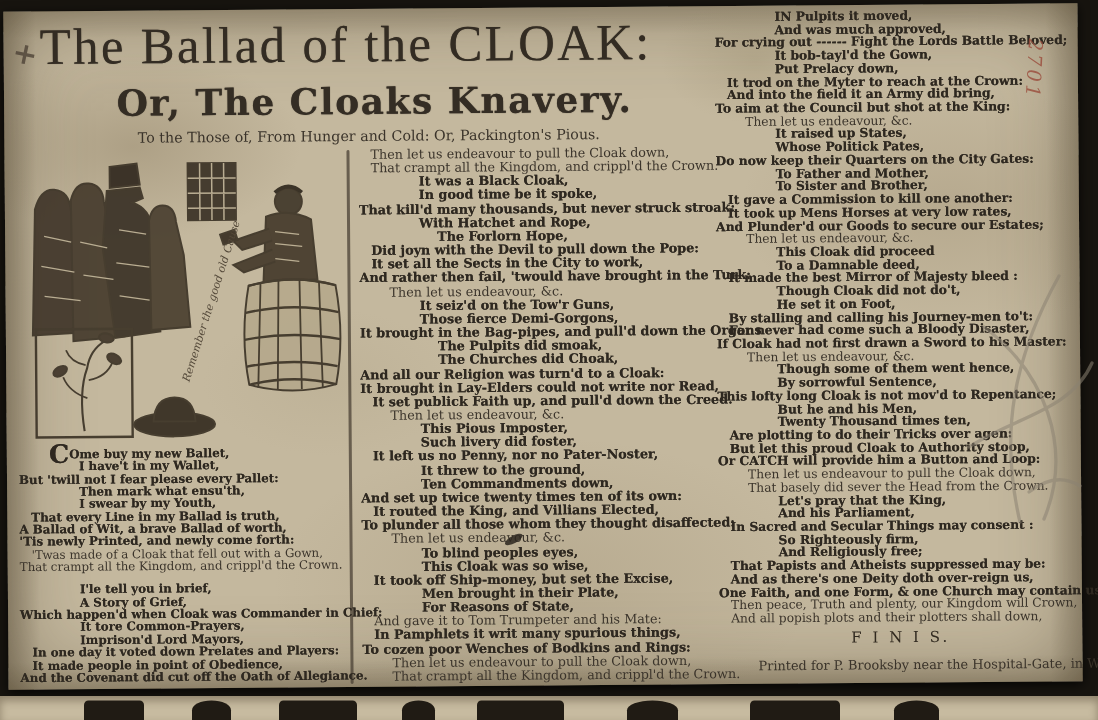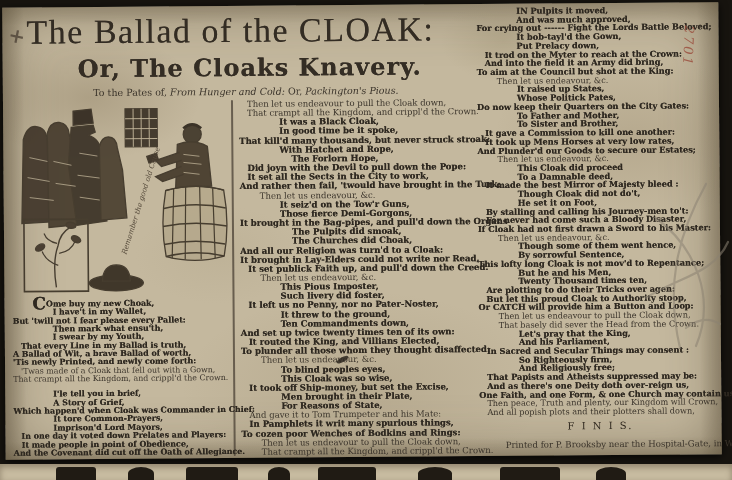"To the Pates of," span { text: Pates -> Those }
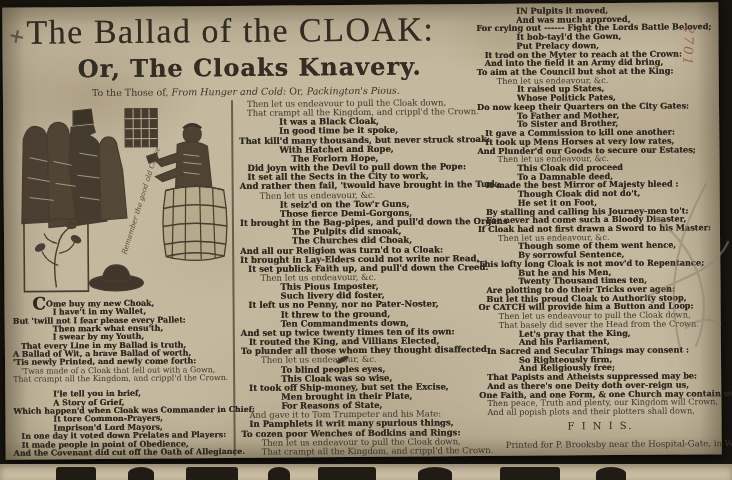"From Hunger and Cold:" .tune-line .it { font-style: italic -> none }
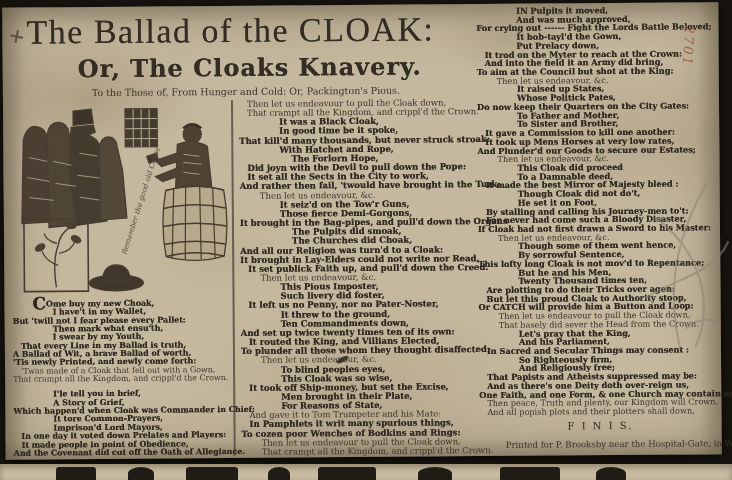"Ome buy my new Choak," span { text: Choak -> Ballet }
